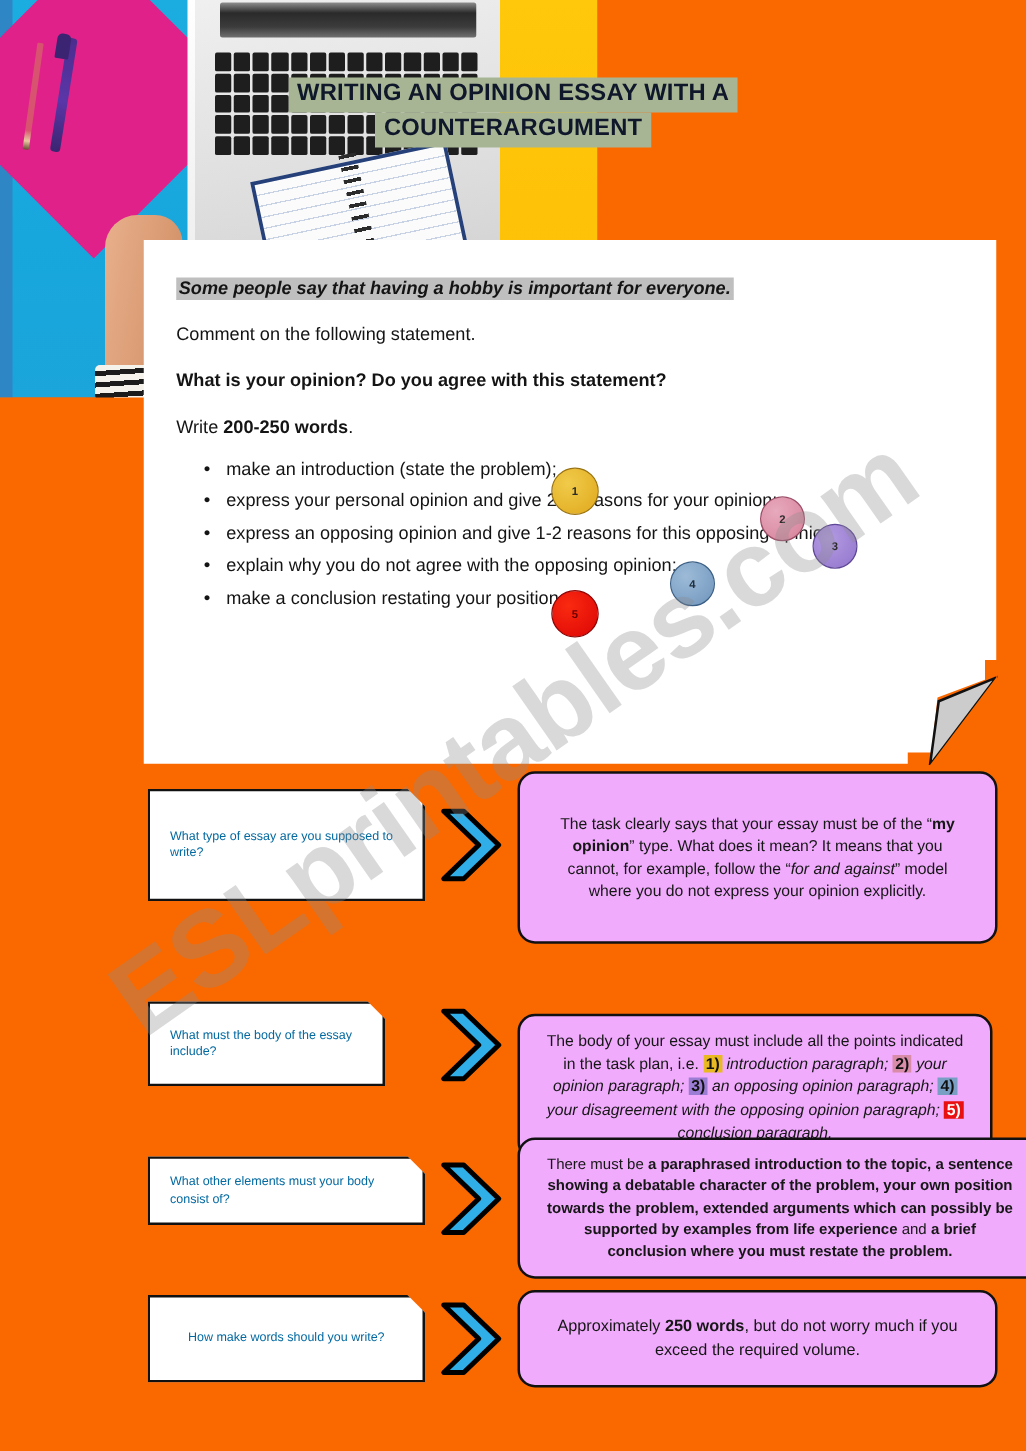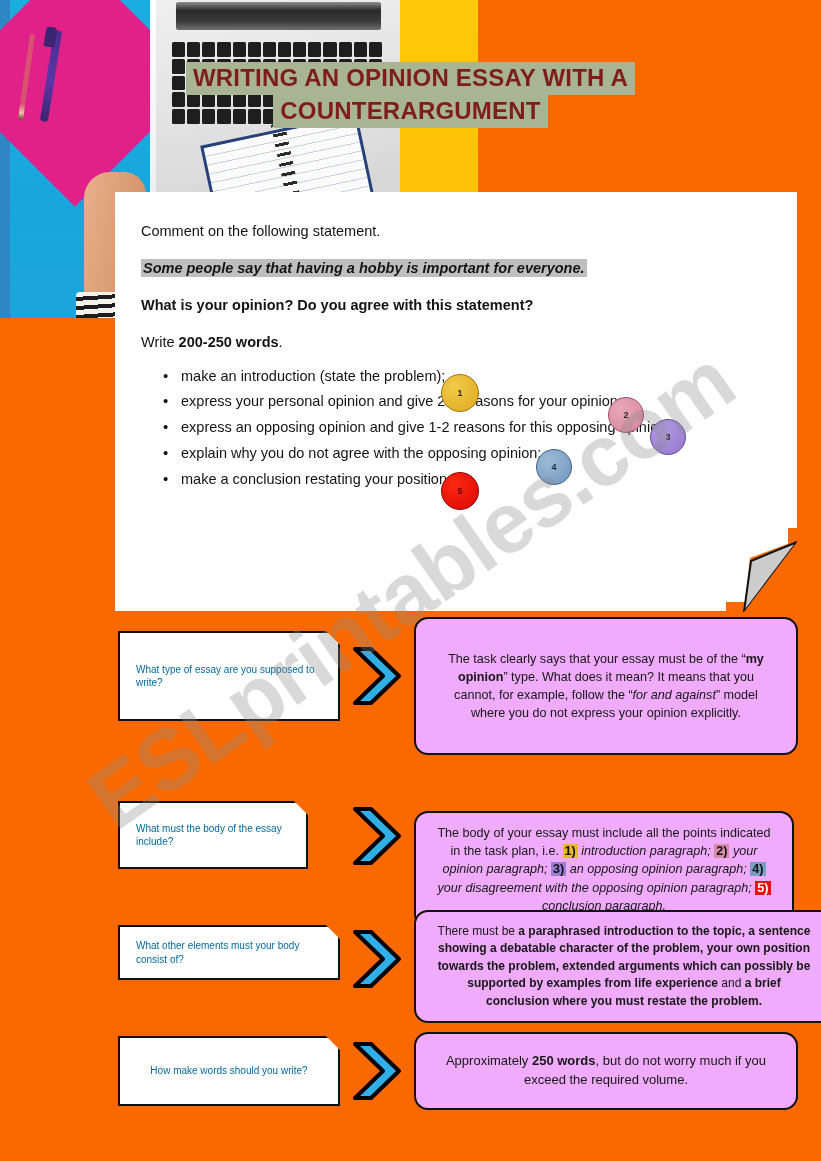"WRITING AN OPINION ESSAY WITH" .title-line { color: #7f1d1d -> #0f172a; font-size: 24px -> 19px }
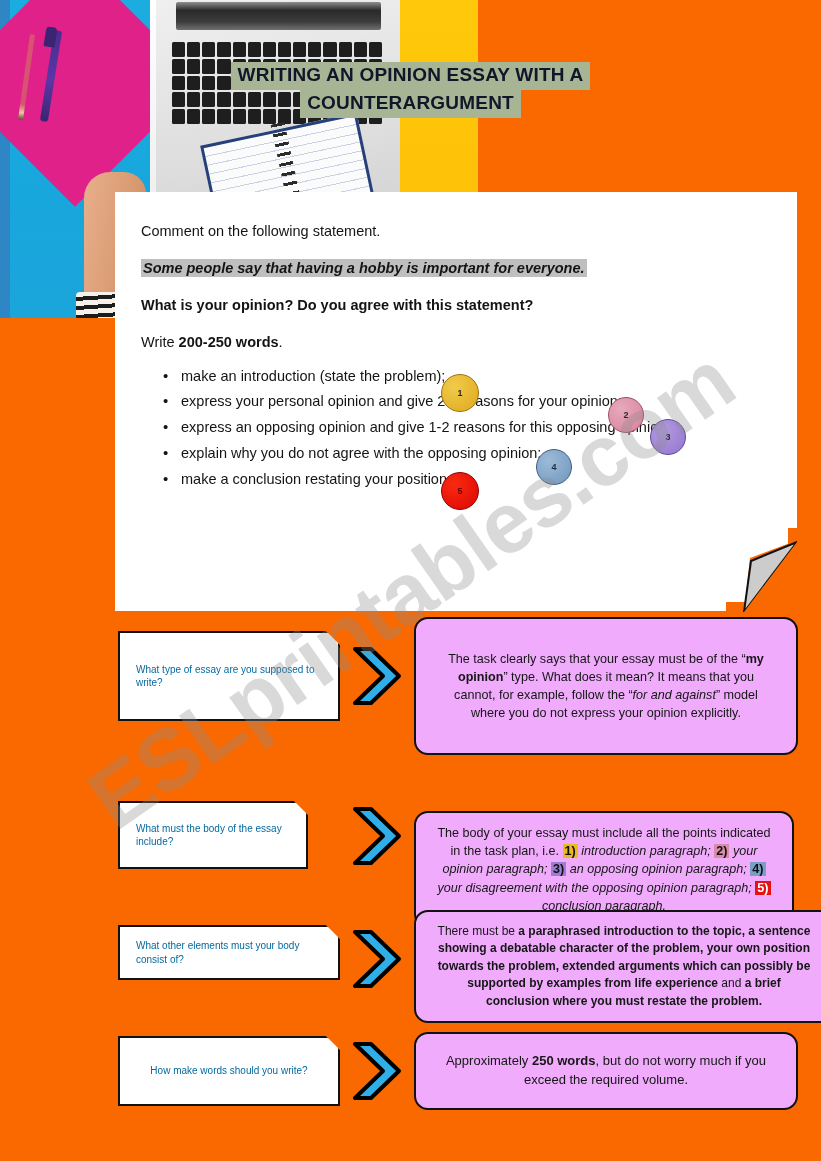"Comment on the following statement." div.task-line { order: before "Some people say that having" -> after "Some people say that having" }
